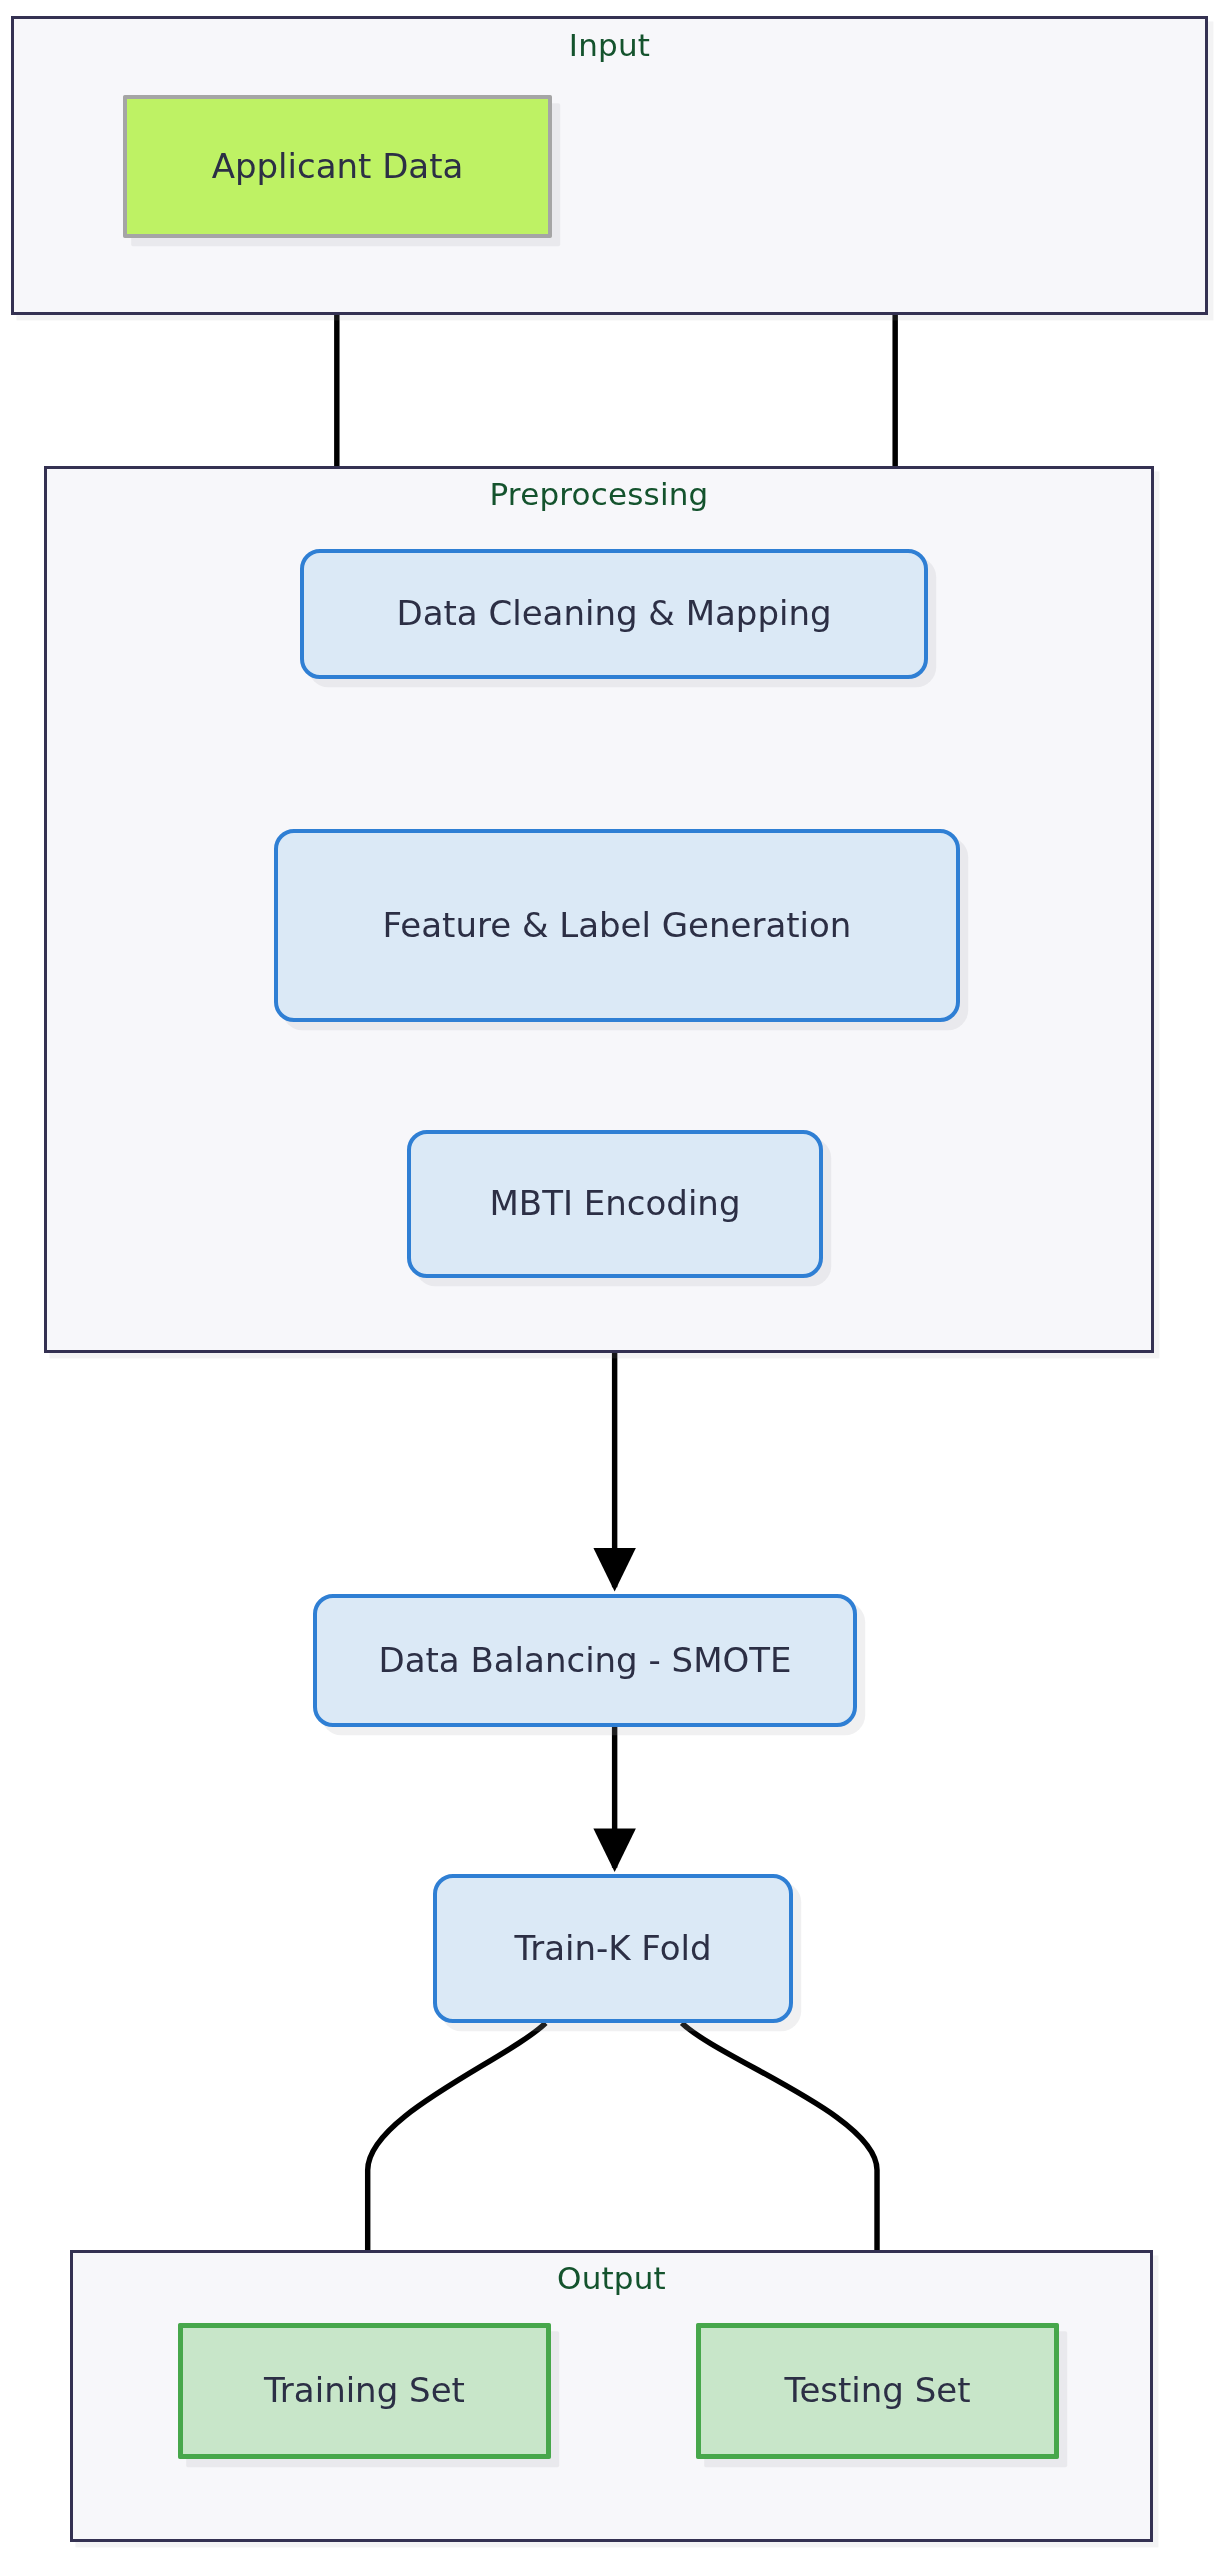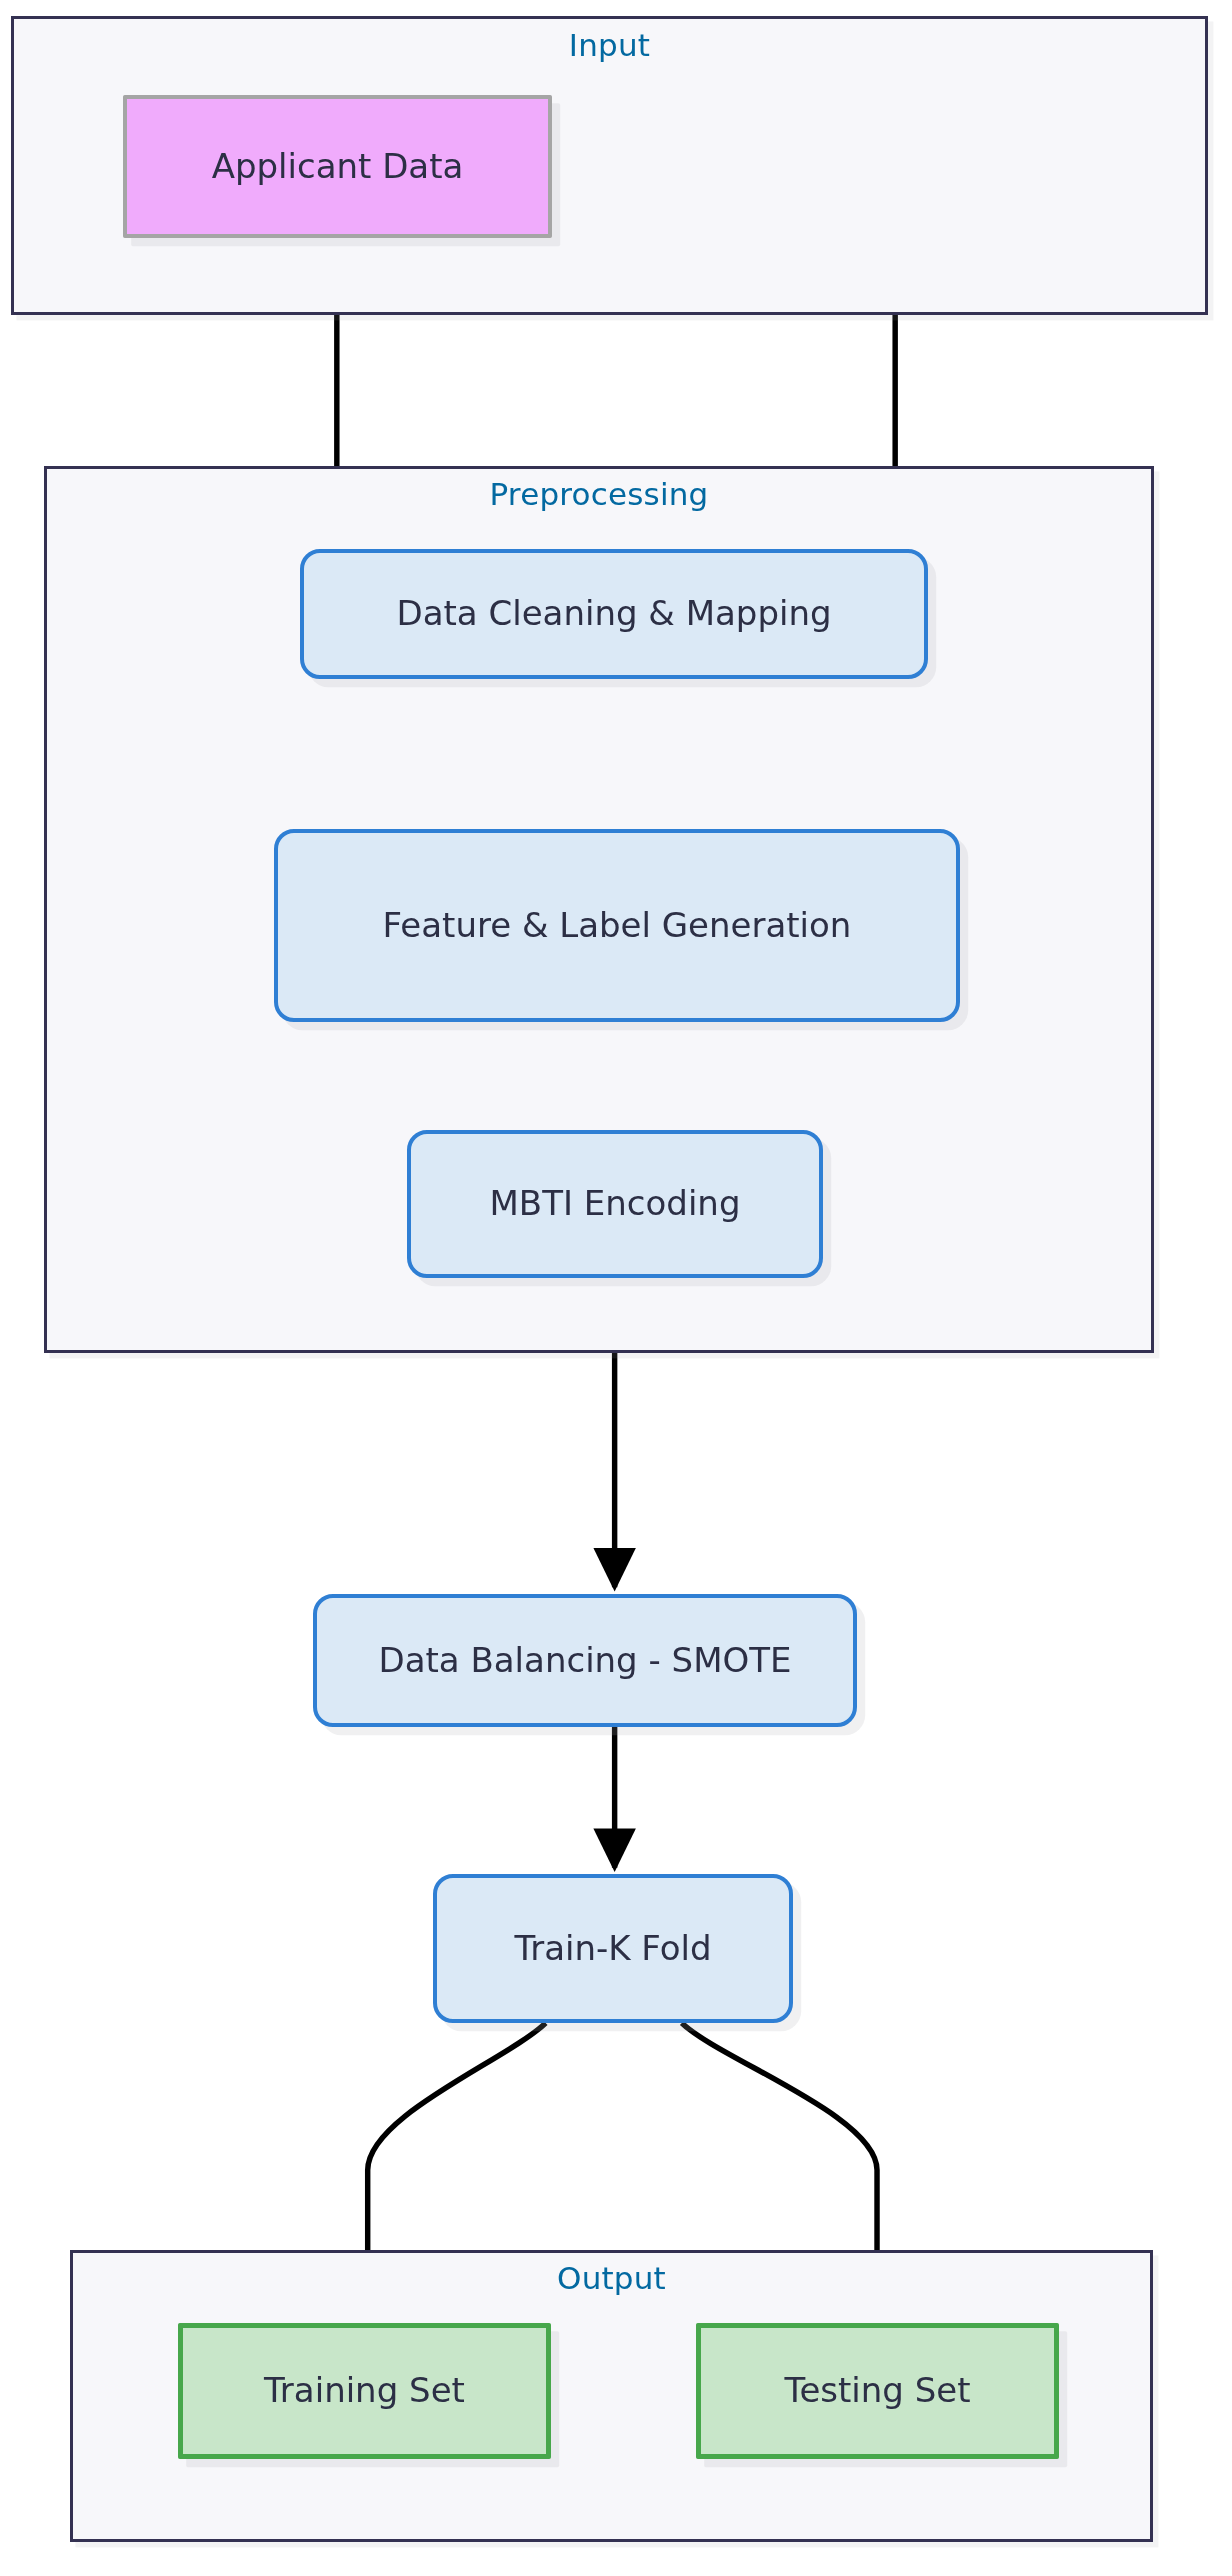"Input" .cluster-label { color: #0369a1 -> #14532d }
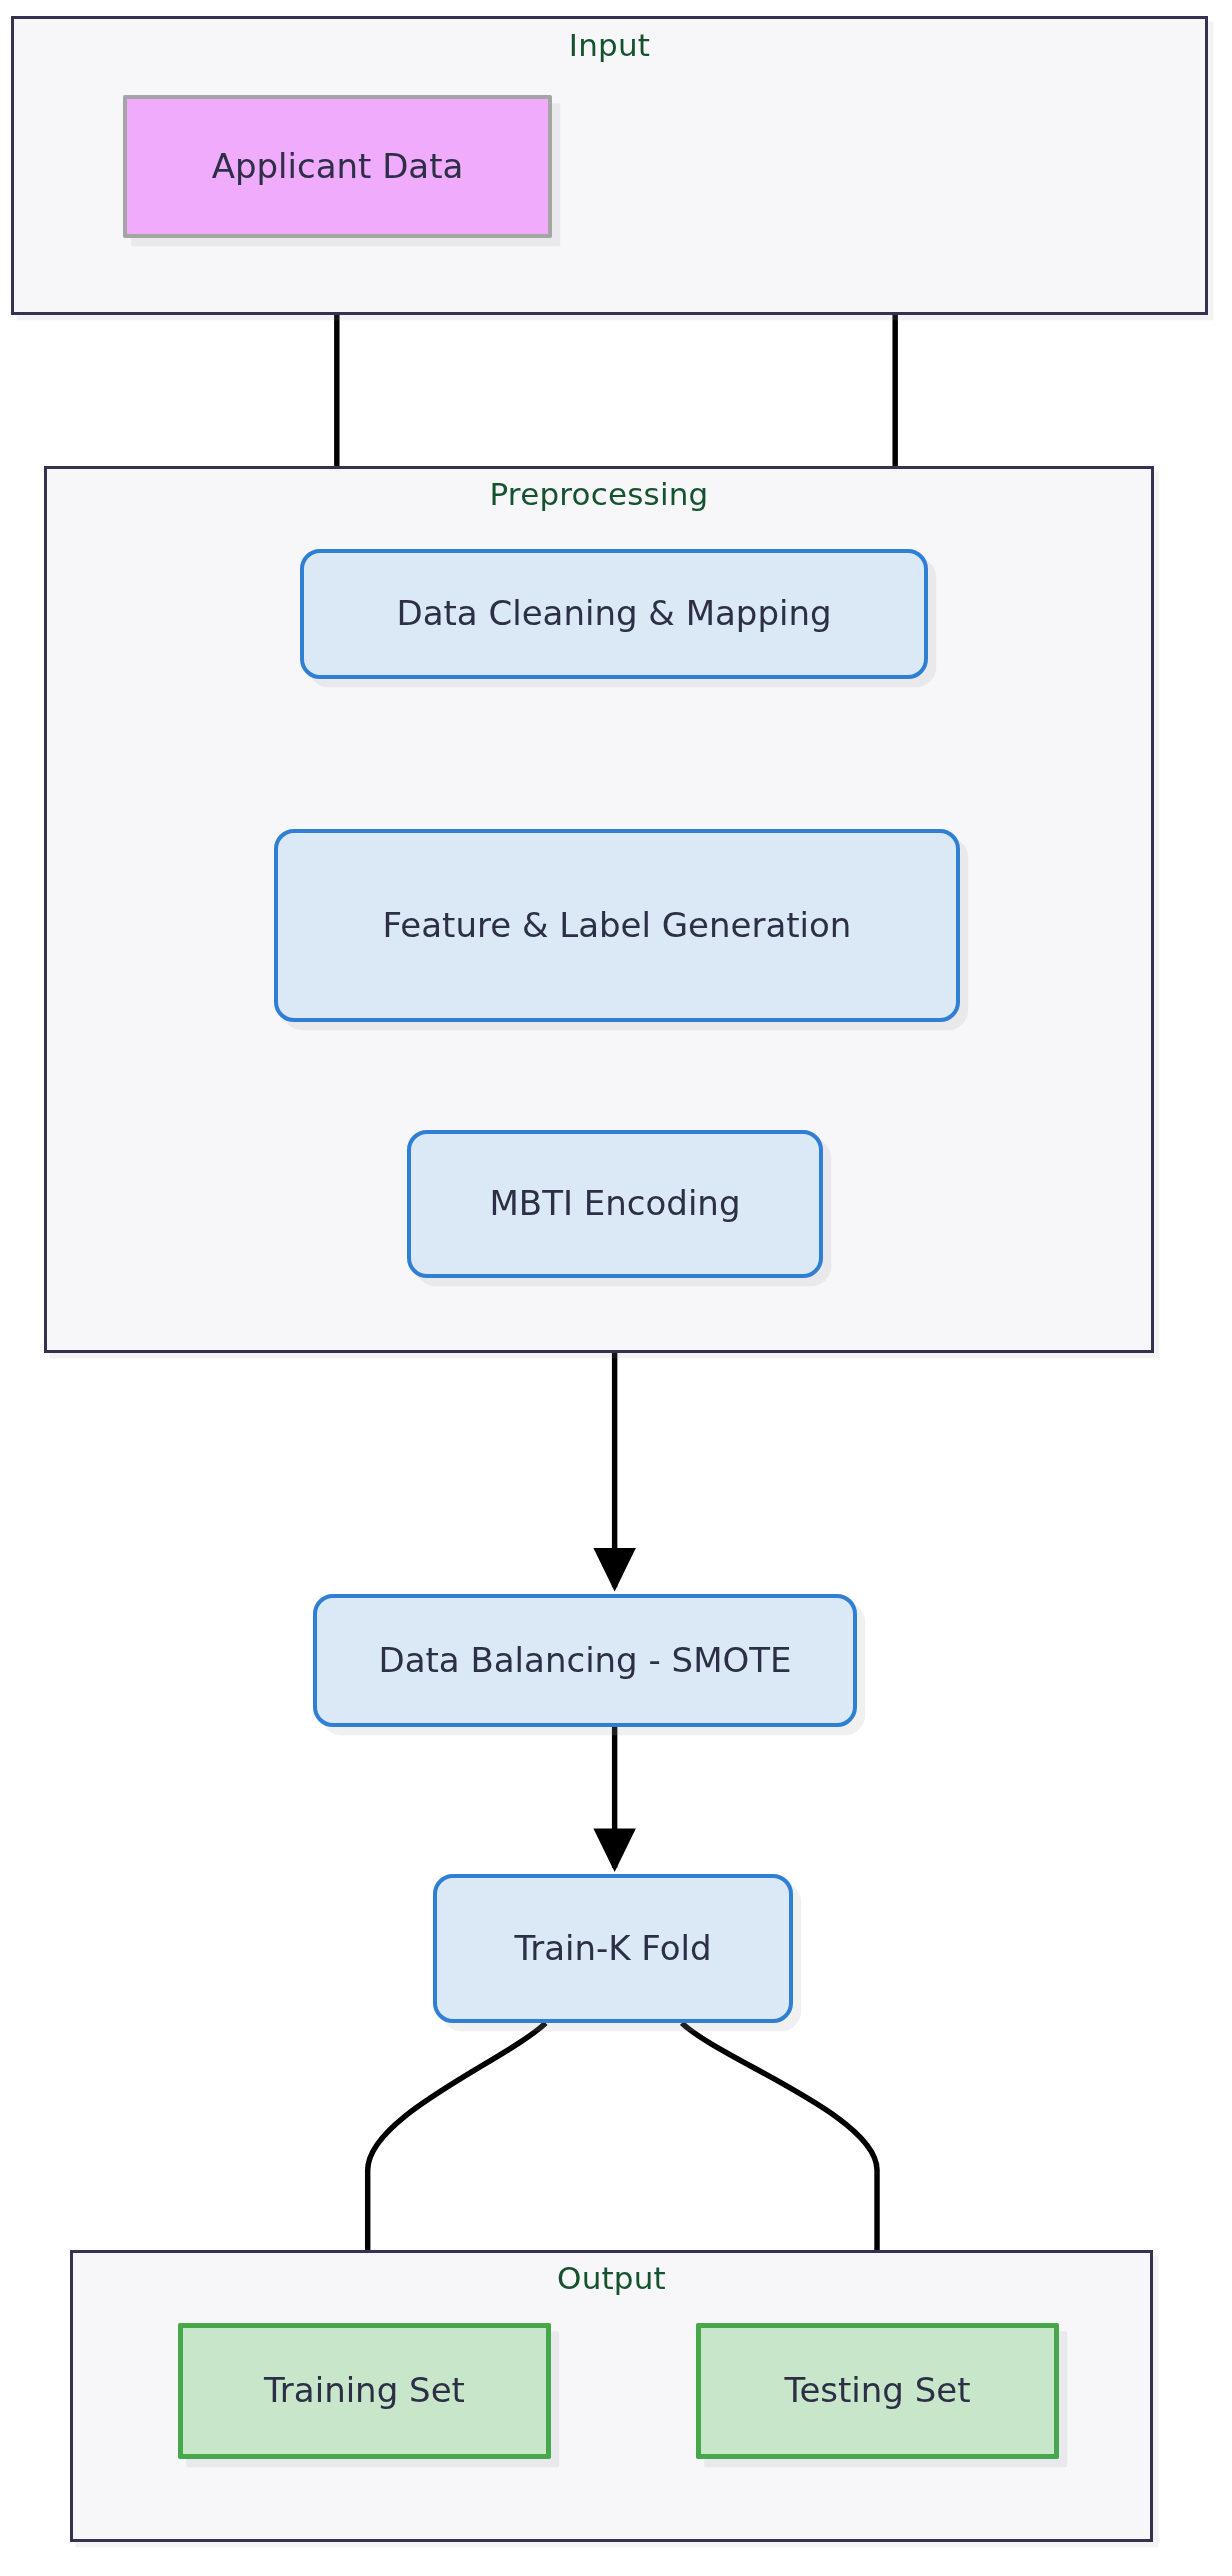"Applicant Data" .node.gray { background: #f0abfc -> #bef264 }
